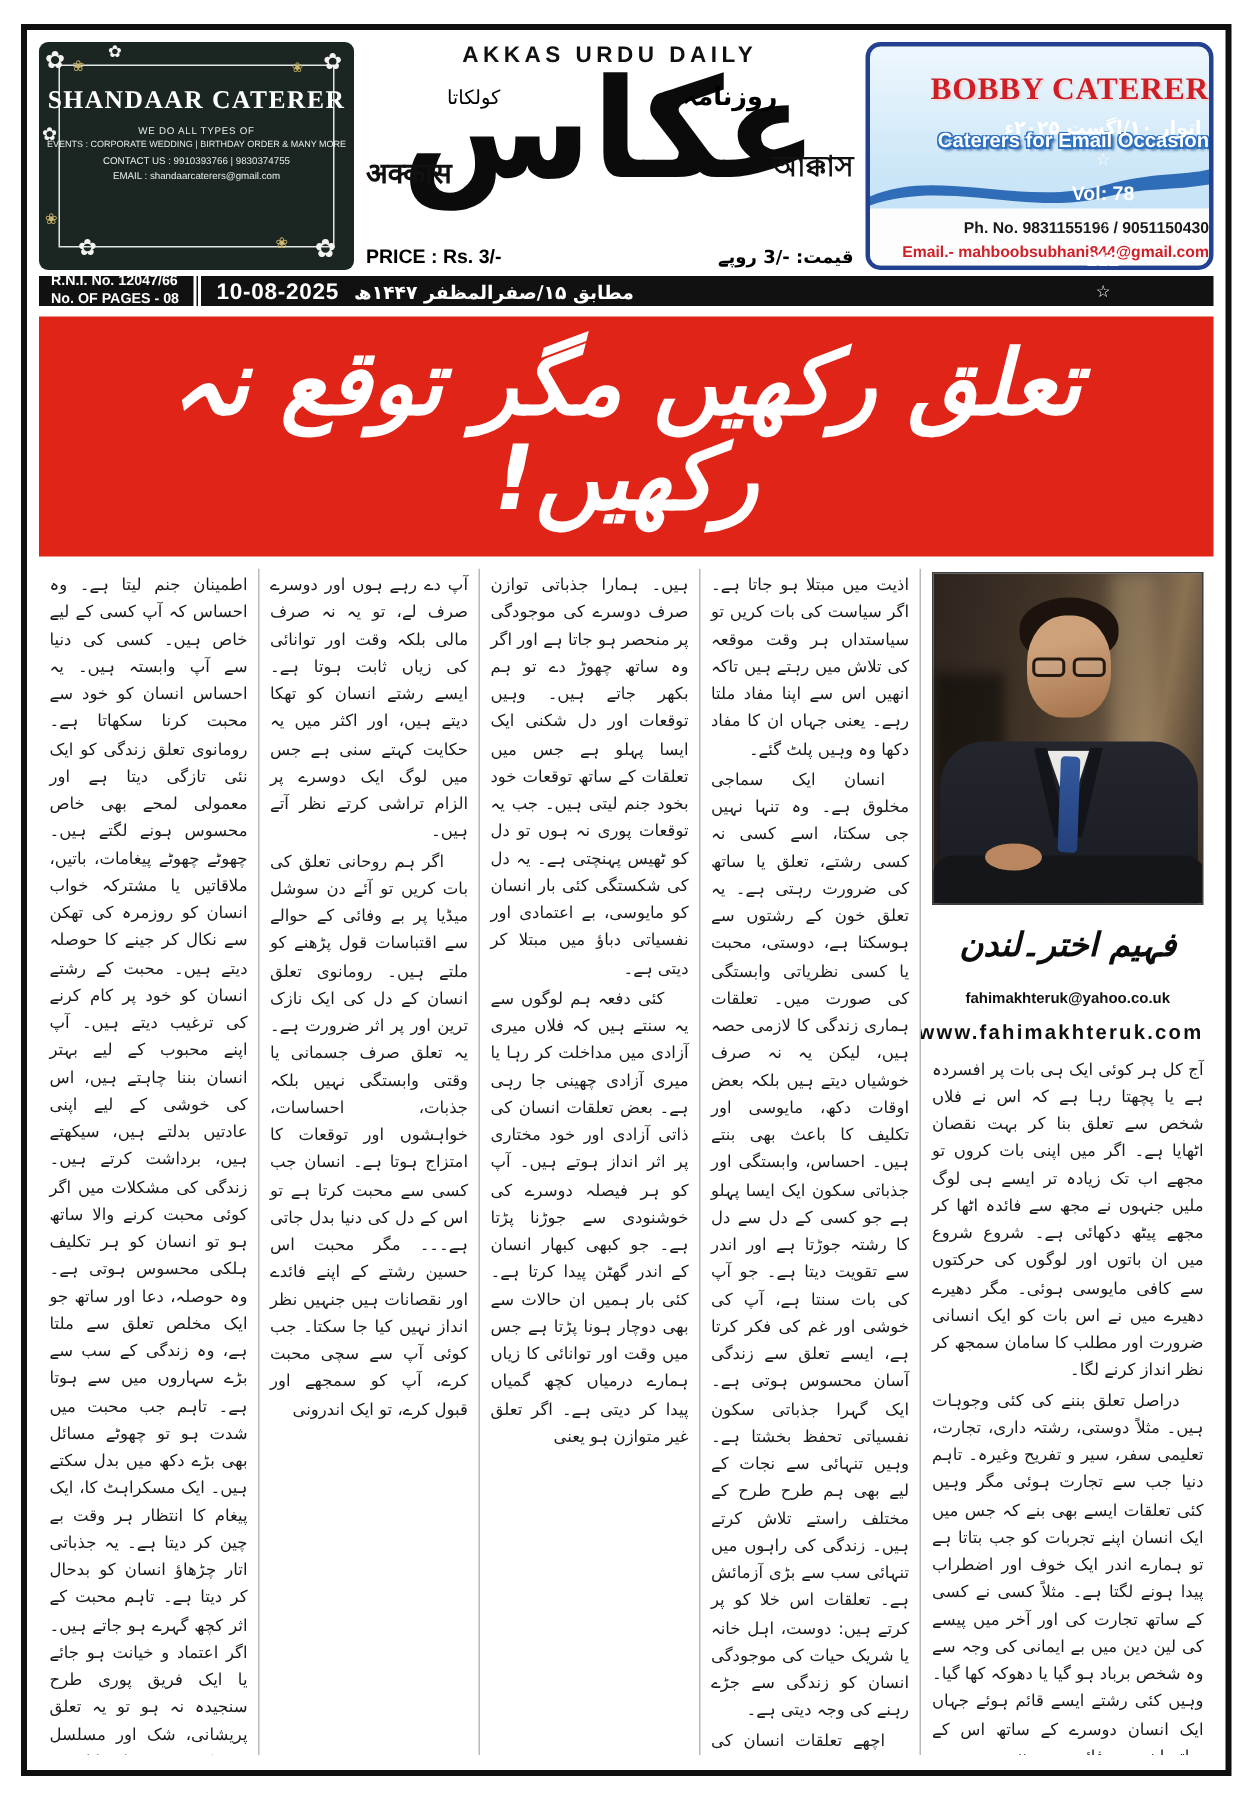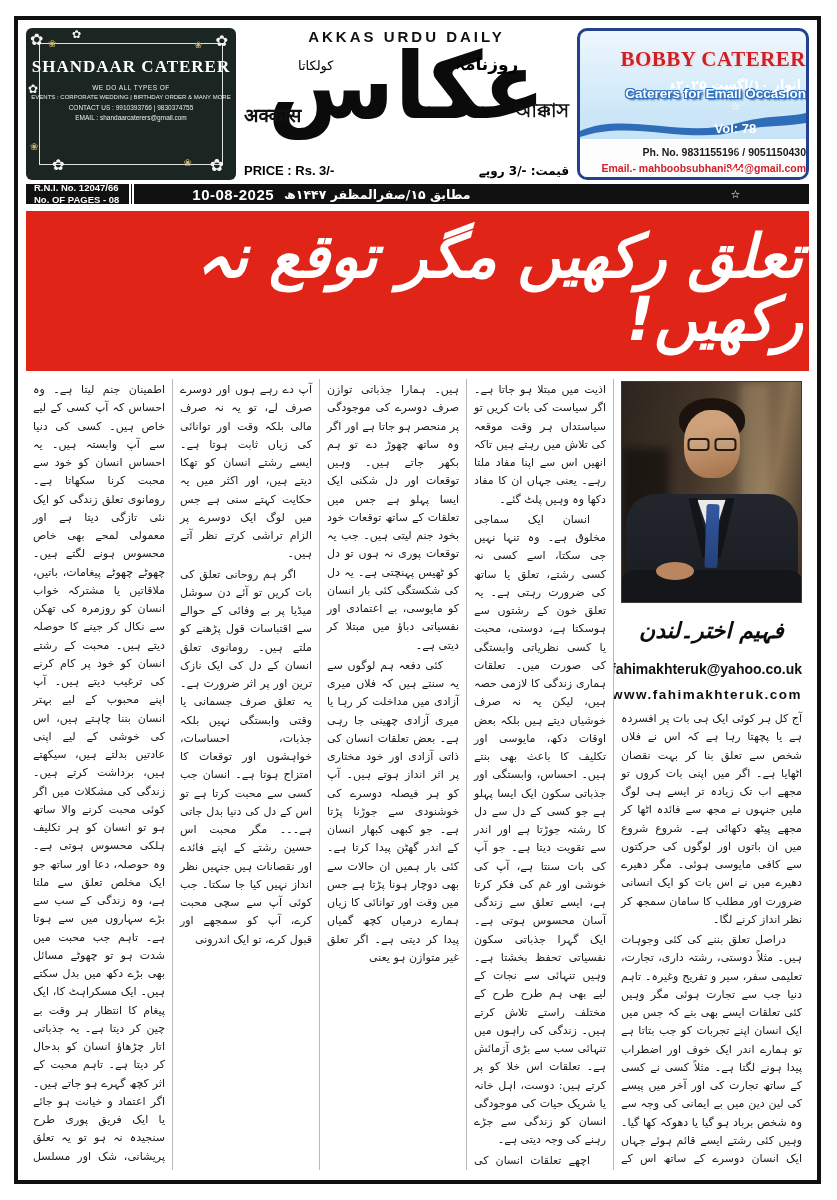"10-08-2025" .bar-date { margin-left: 48px -> none }
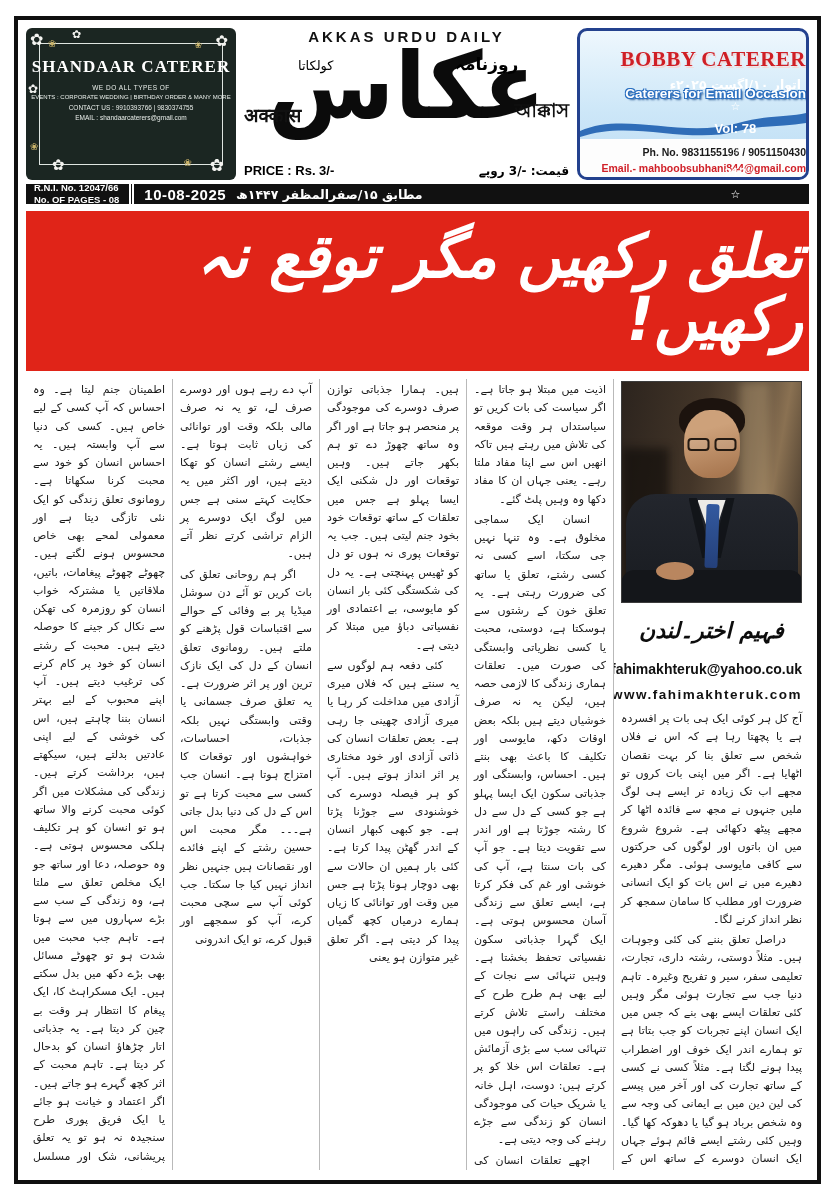"تعلق رکھیں مگر توقع نہ" .headline { text-align: none -> center }
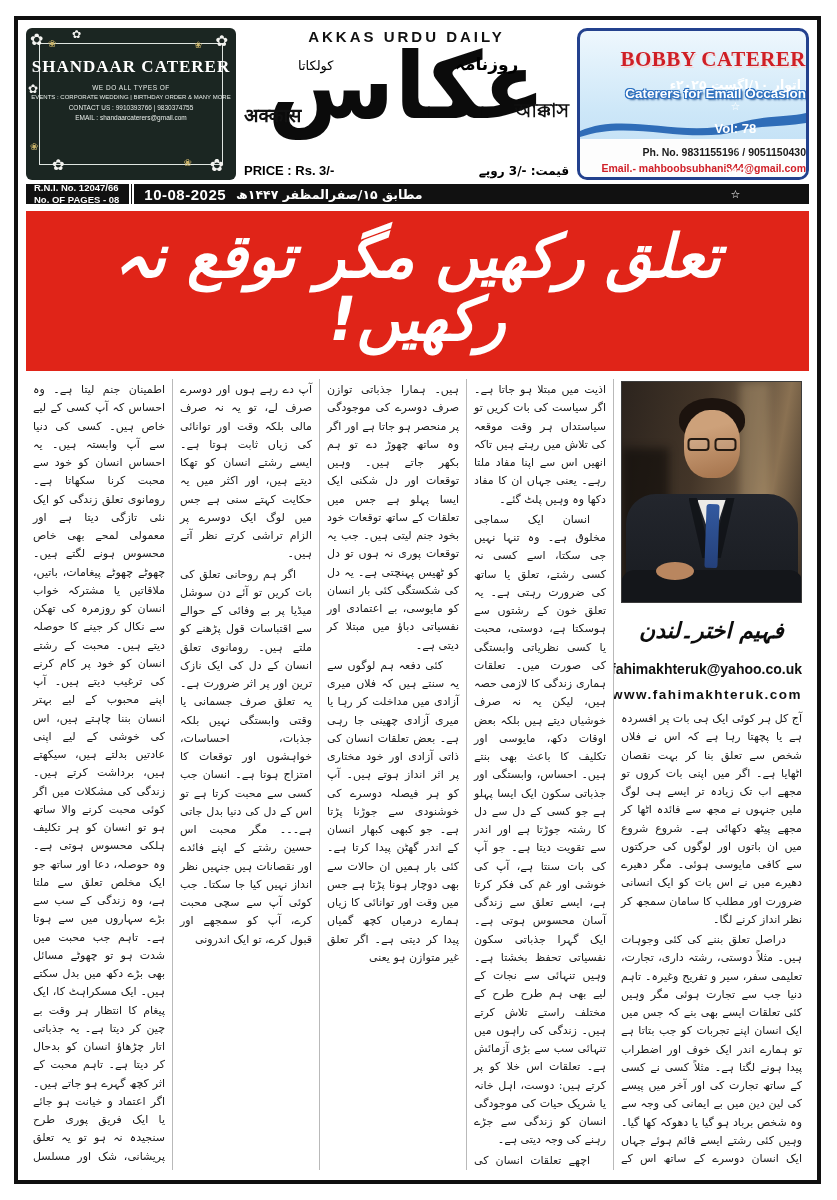"fahimakhteruk@yahoo.co.uk" .author-email { font-size: 14px -> 10px }
